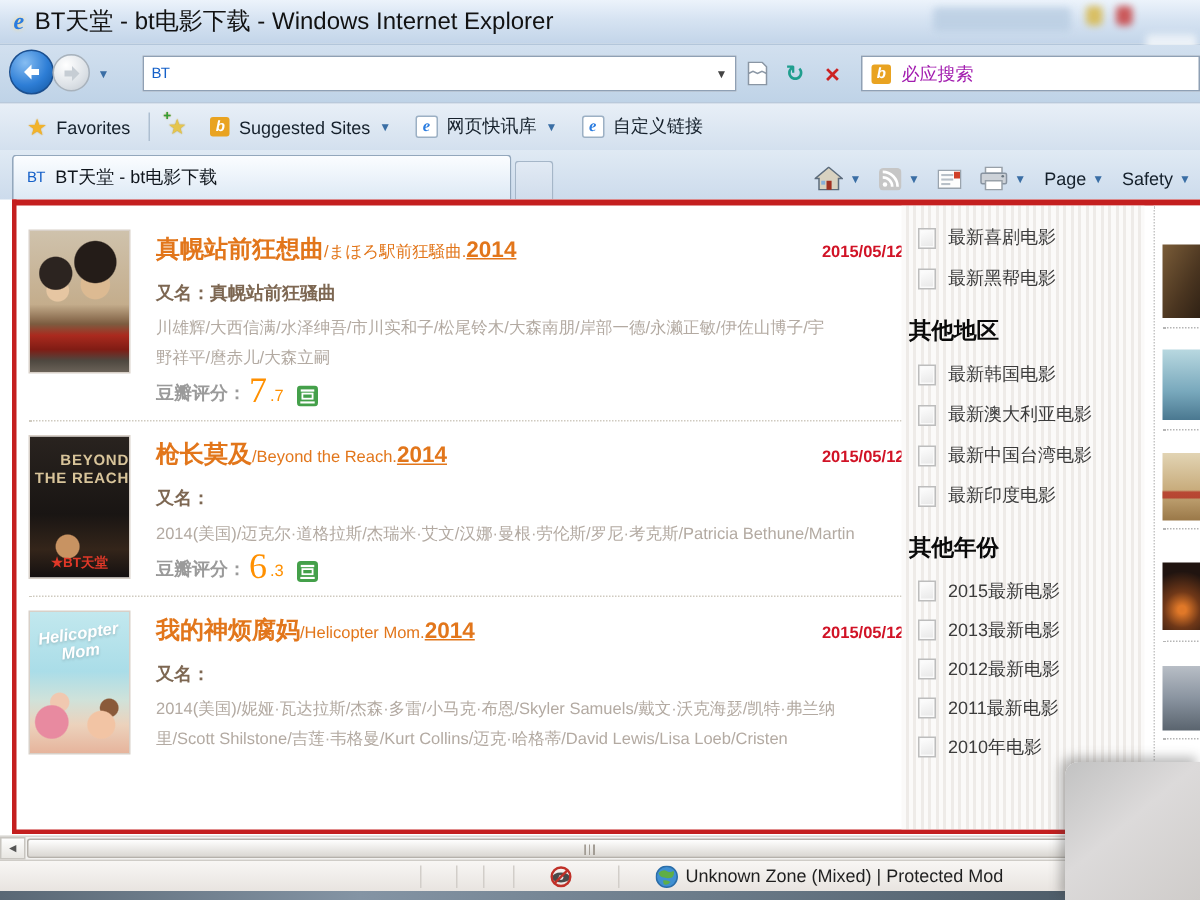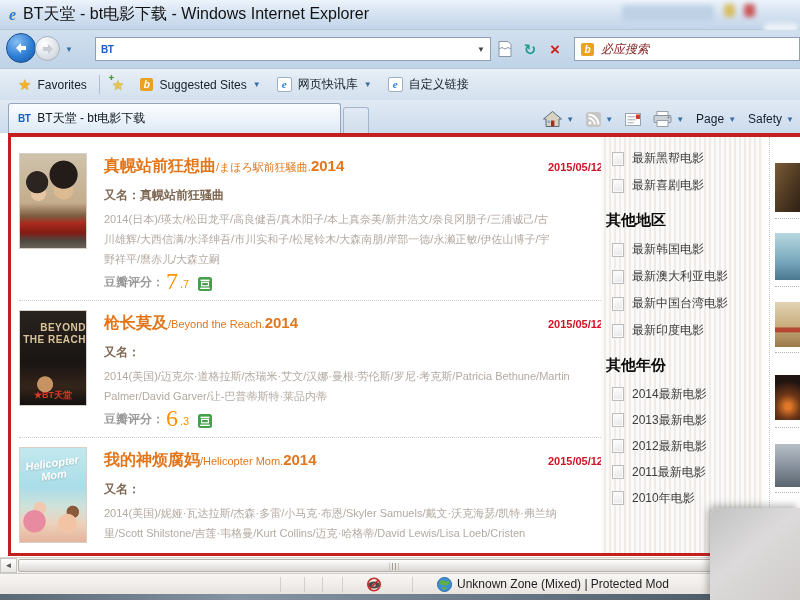"BT" .bt-fav { font-weight: bold -> normal }
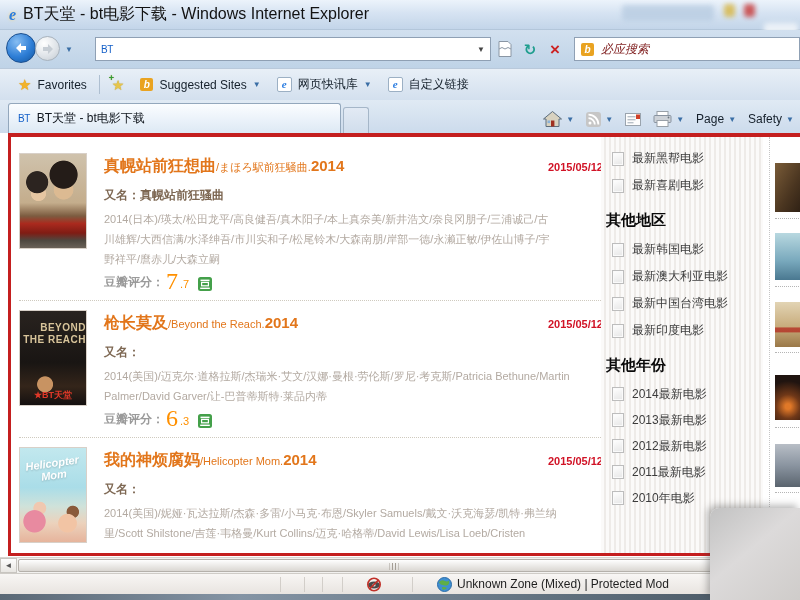"必应搜索" .srch-ph { color: #7f1d1d -> #a21caf; font-style: italic -> none }
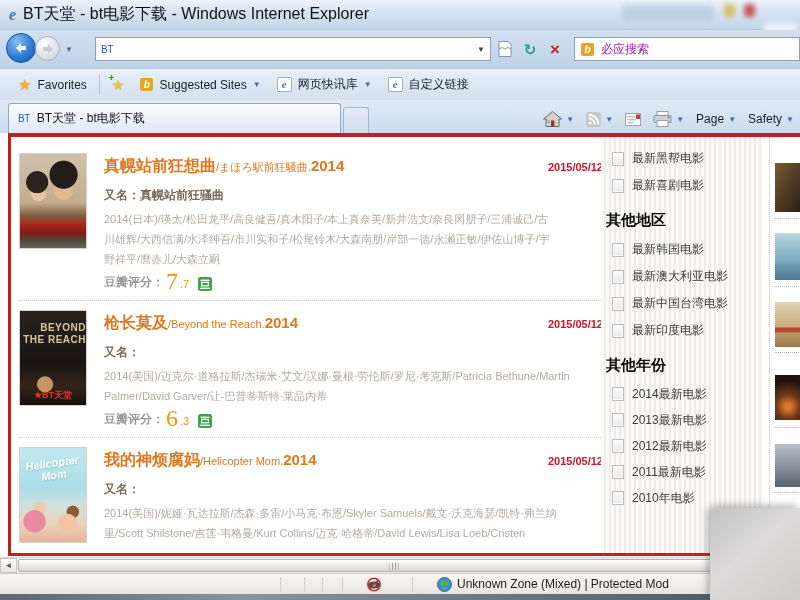"2014" .t-year { text-decoration: none -> underline }
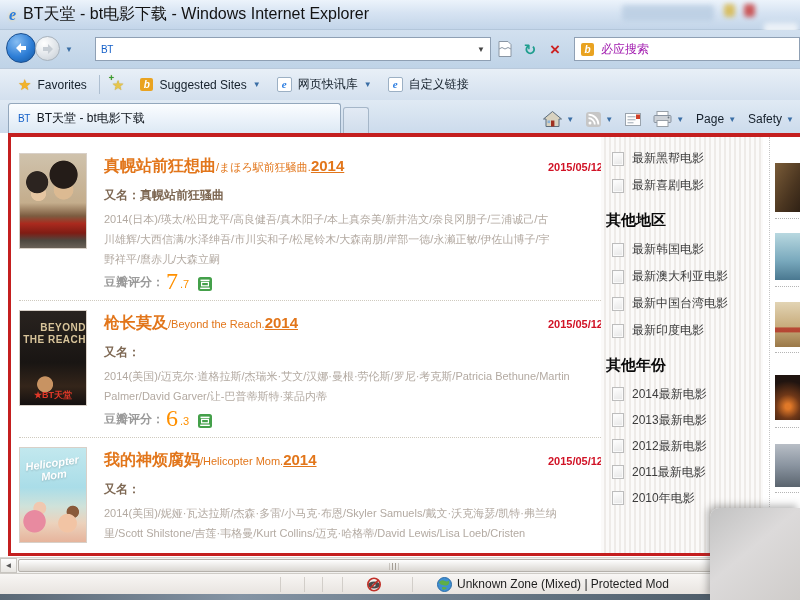"最新黑帮电影" div.side-item { order: before "最新喜剧电影" -> after "最新喜剧电影" }
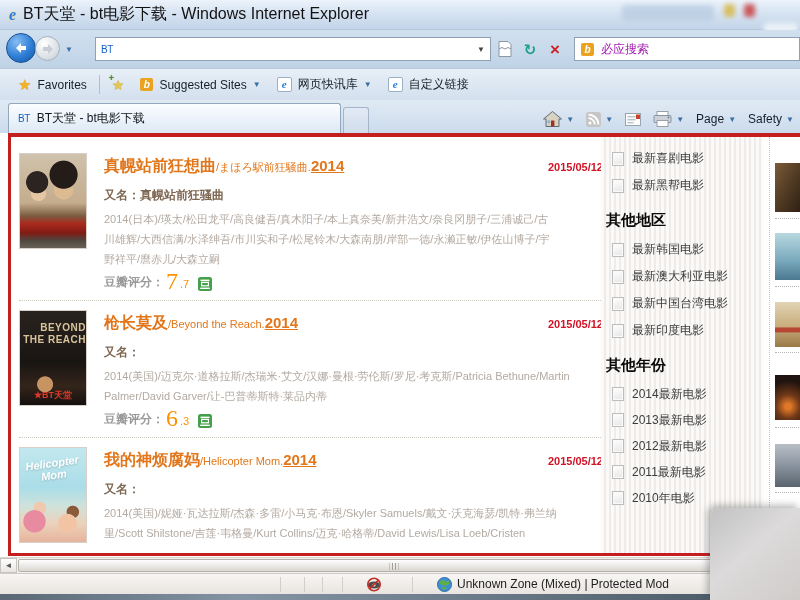"2014(日本)/瑛太/松田龙平/高良健吾/真木阳子/本上真奈美/新井浩文/奈良" div { html: <div>2014(日本)/瑛太/松田龙平/高良健吾/真木阳子/本上真奈美/新井浩文/奈良冈朋子/三浦诚己/古</div> -> none }
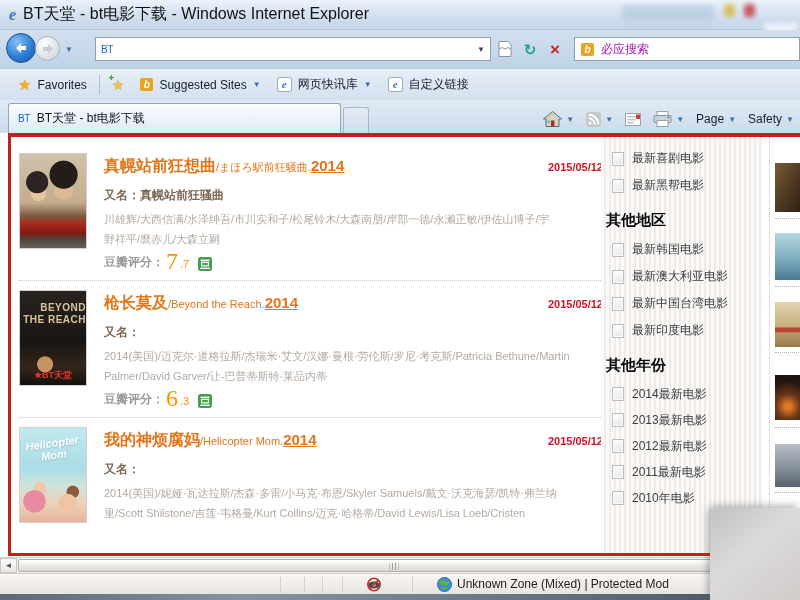"Palmer/David Garver/让-巴普蒂斯特·莱品内蒂" div { html: <div>Palmer/David Garver/让-巴普蒂斯特·莱品内蒂</div> -> none }
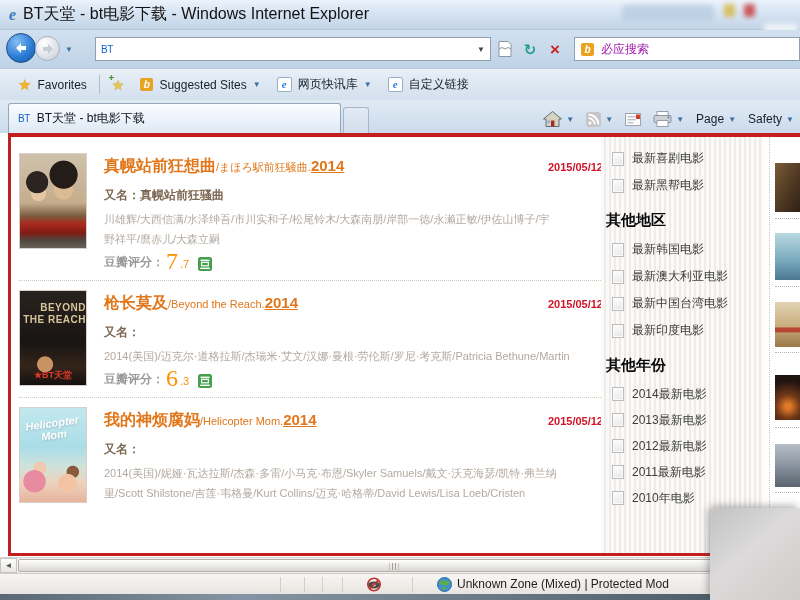"2015最新电影" div.side-item { html: none -> <div> <span></span> <span>2015最新电影</span> </div> }
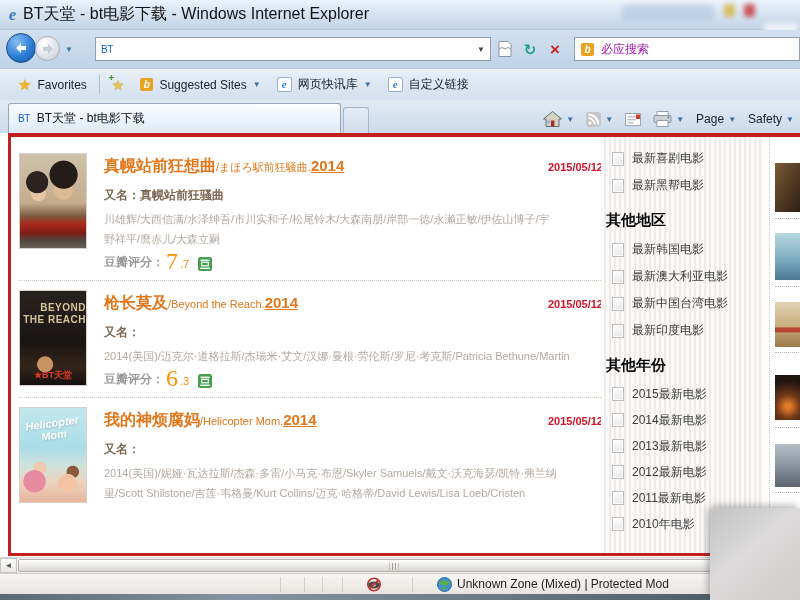"2014最新电影" div.side-item { html: <div> <span></span> <span>2014最新电影</span> </div> -> none }
